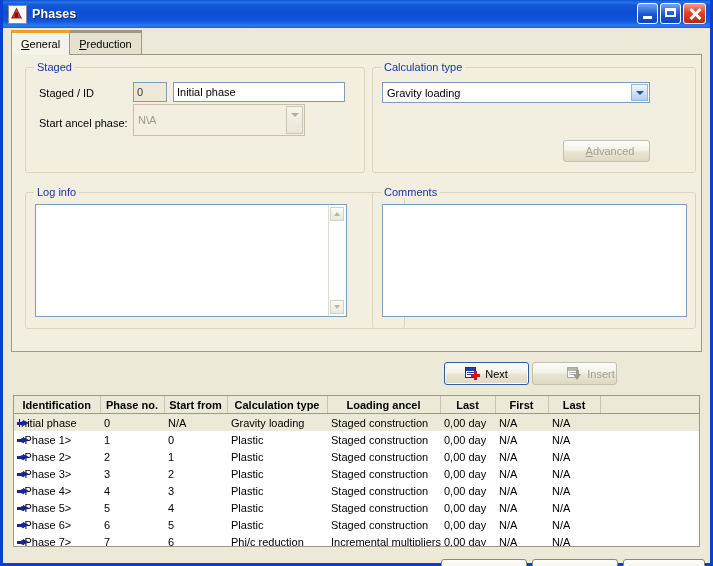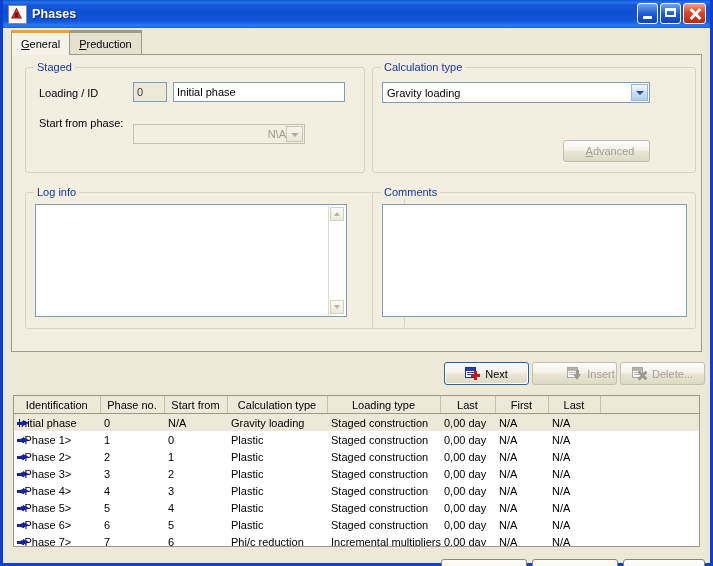"Loading / ID" span.lbl { text: Loading -> Staged }
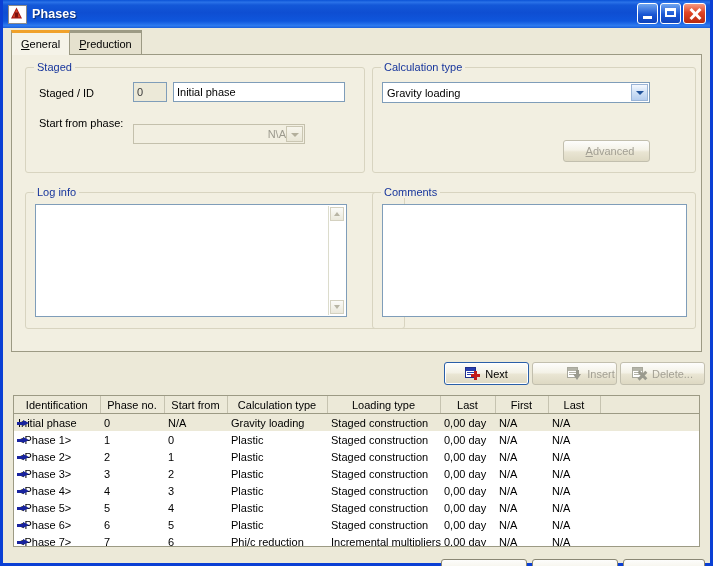"Start from phase:" span.lbl { text: from -> ancel }
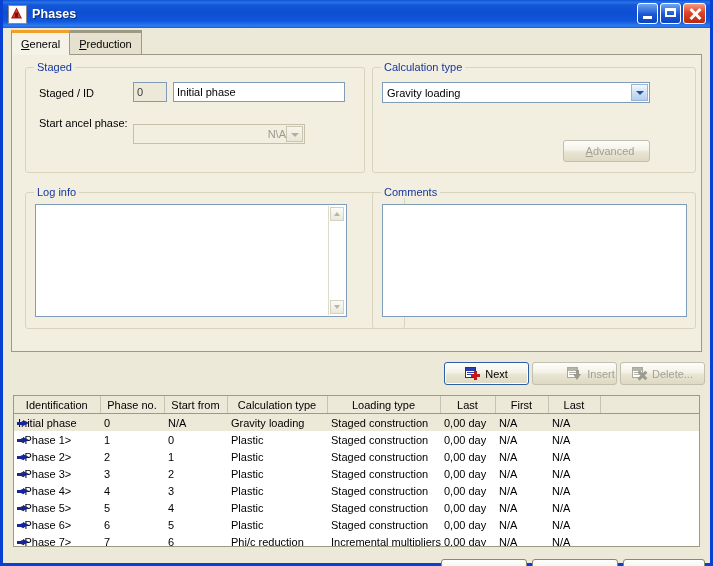"N\A" div.combo { height: 20px -> 32px; text-align: right -> none; top: 56px -> 36px }
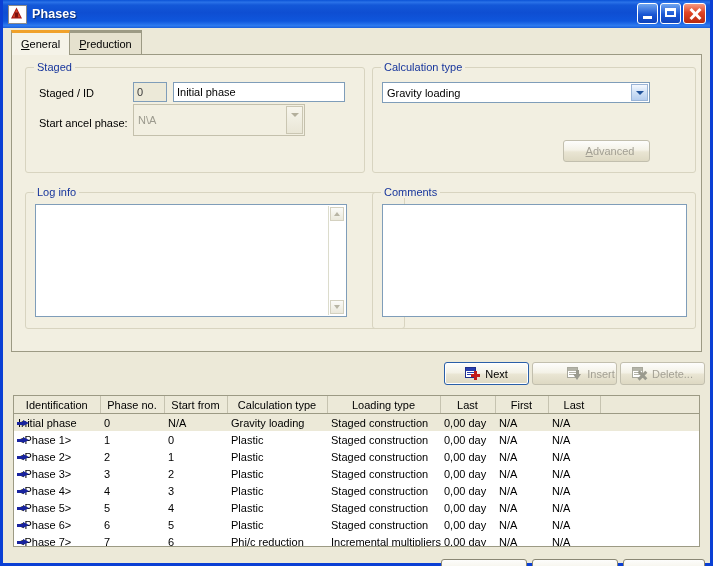"Delete..." div.btn { html: <div> <span> <span></span> <span></span> </span> <span>Delete...</span> </div> -> none }
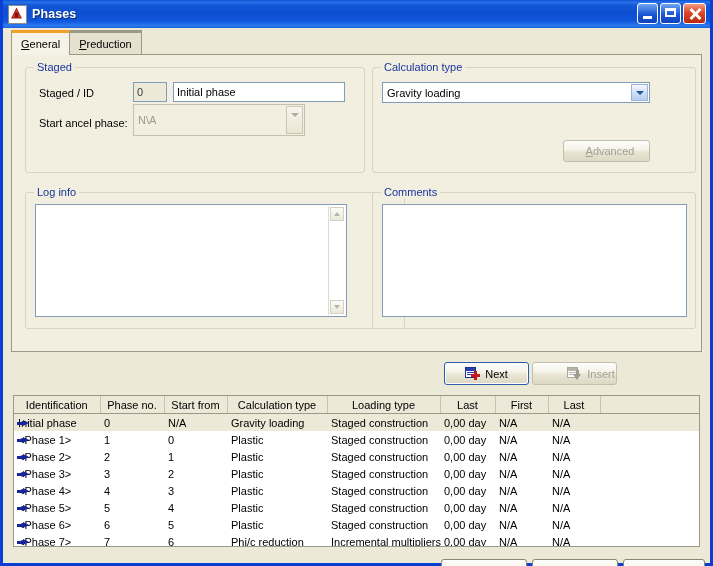"Identification" table.grid th { font-weight: normal -> bold }
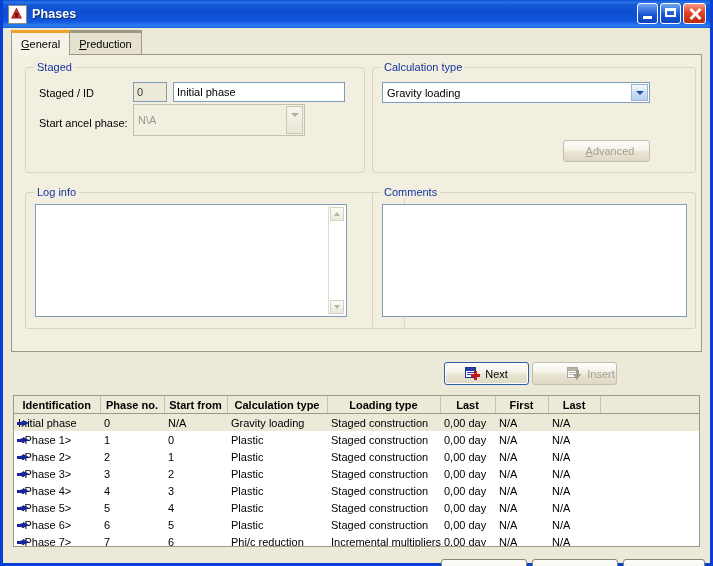"Loading type" th { text: type -> ancel }
